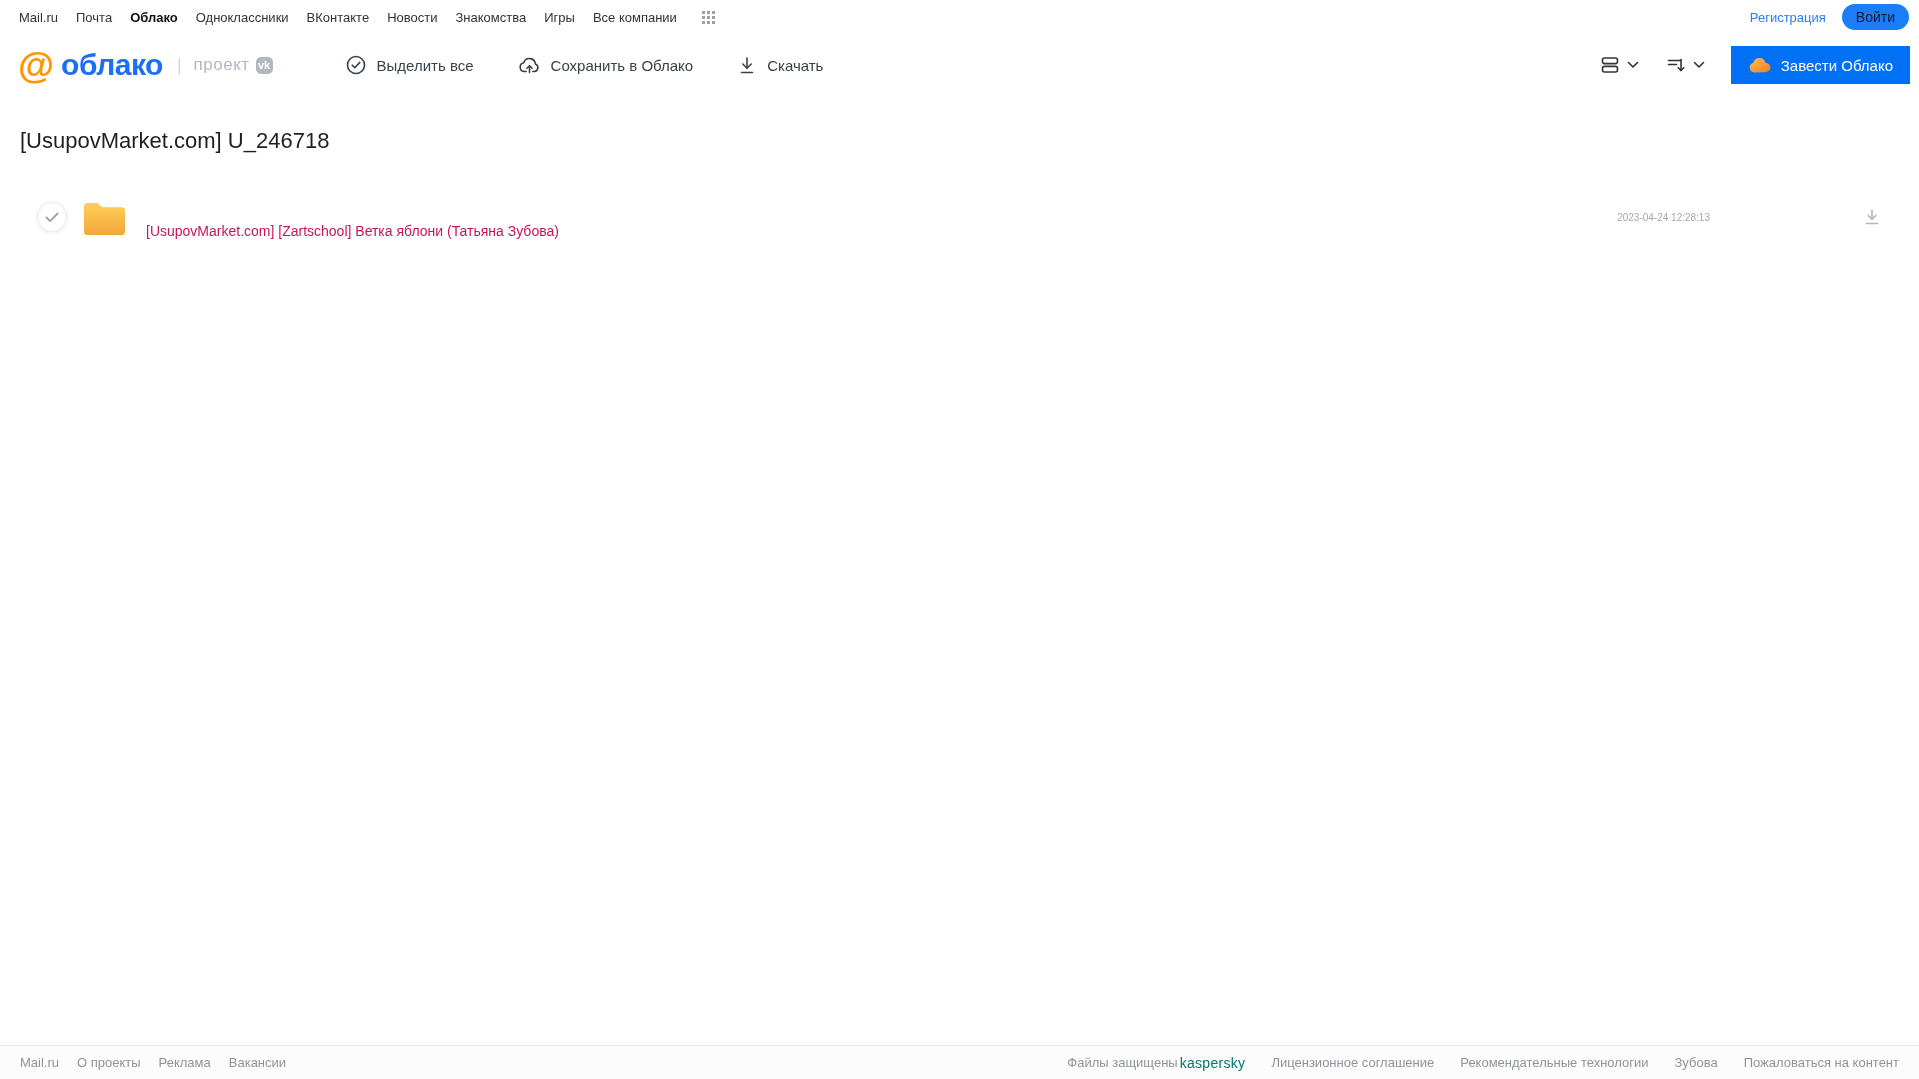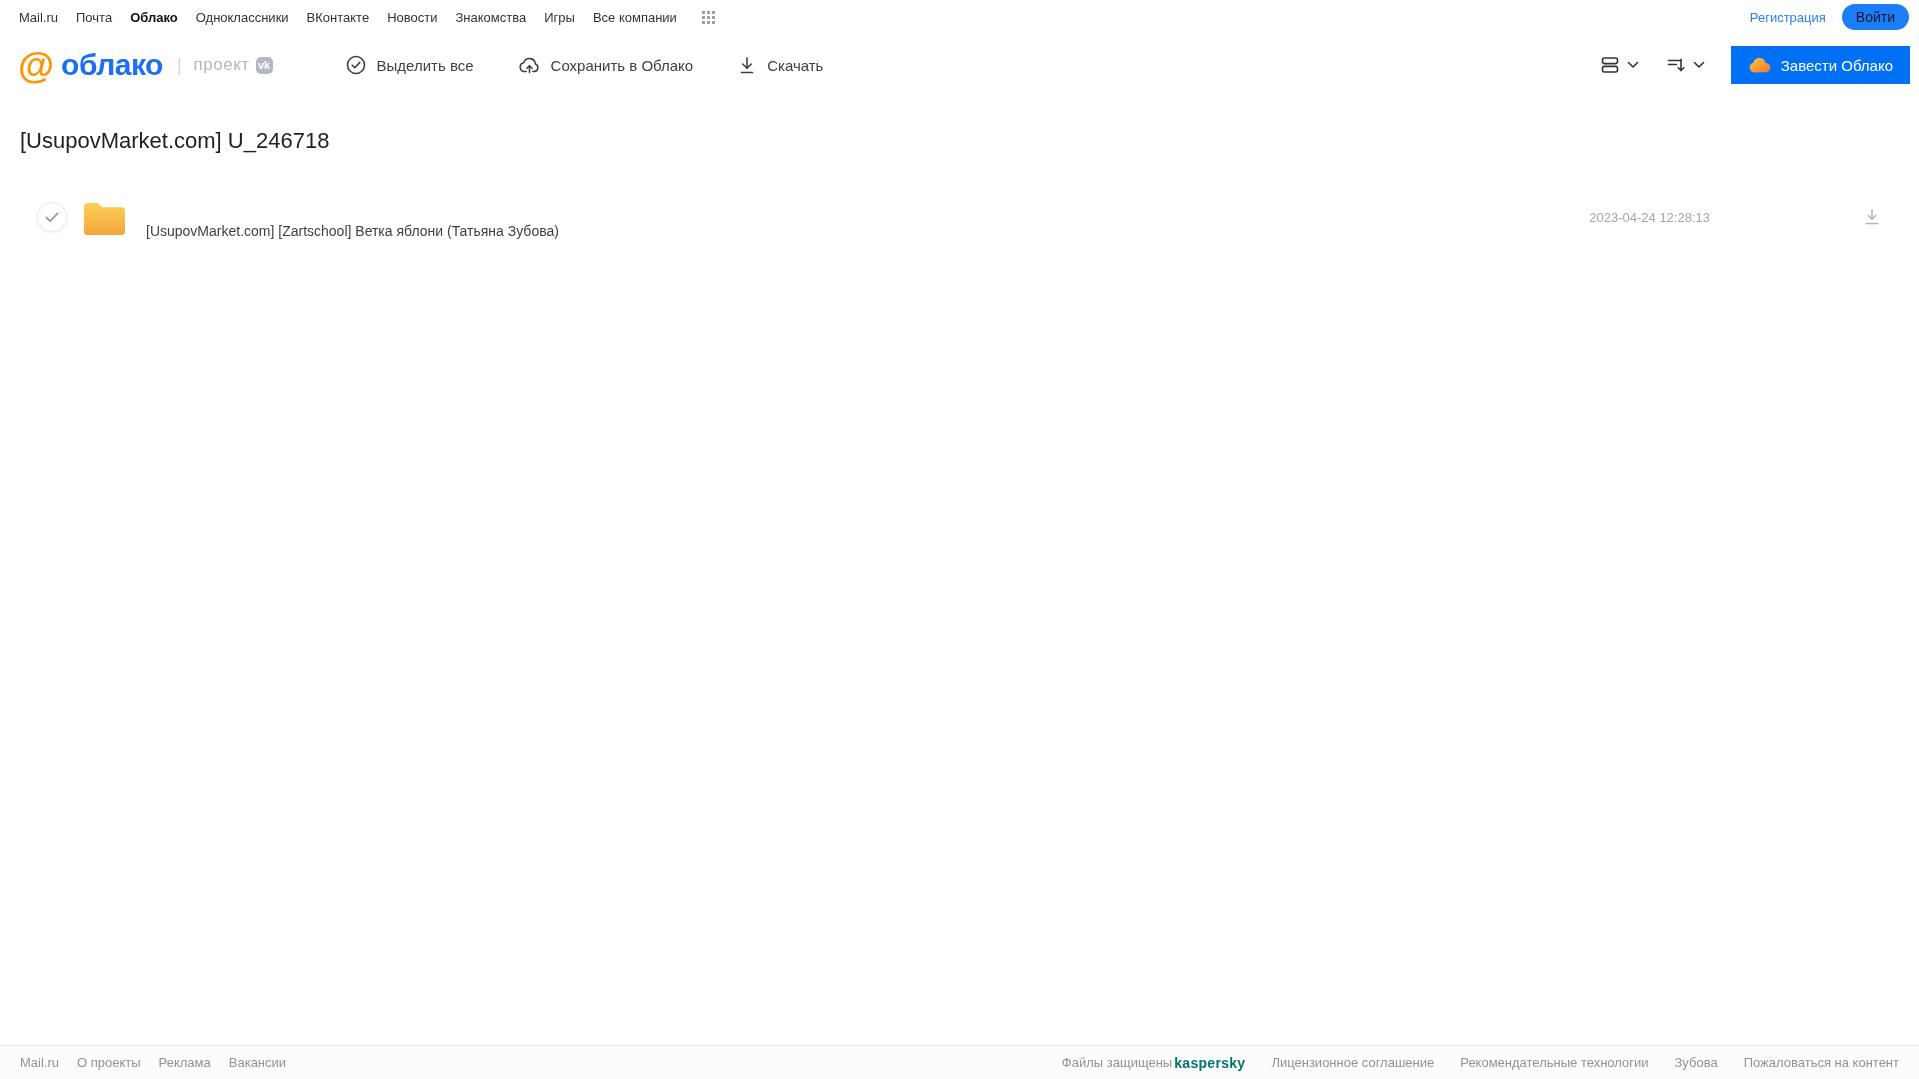"2023-04-24 12:28:13" .file-date { font-size: 13px -> 10px }
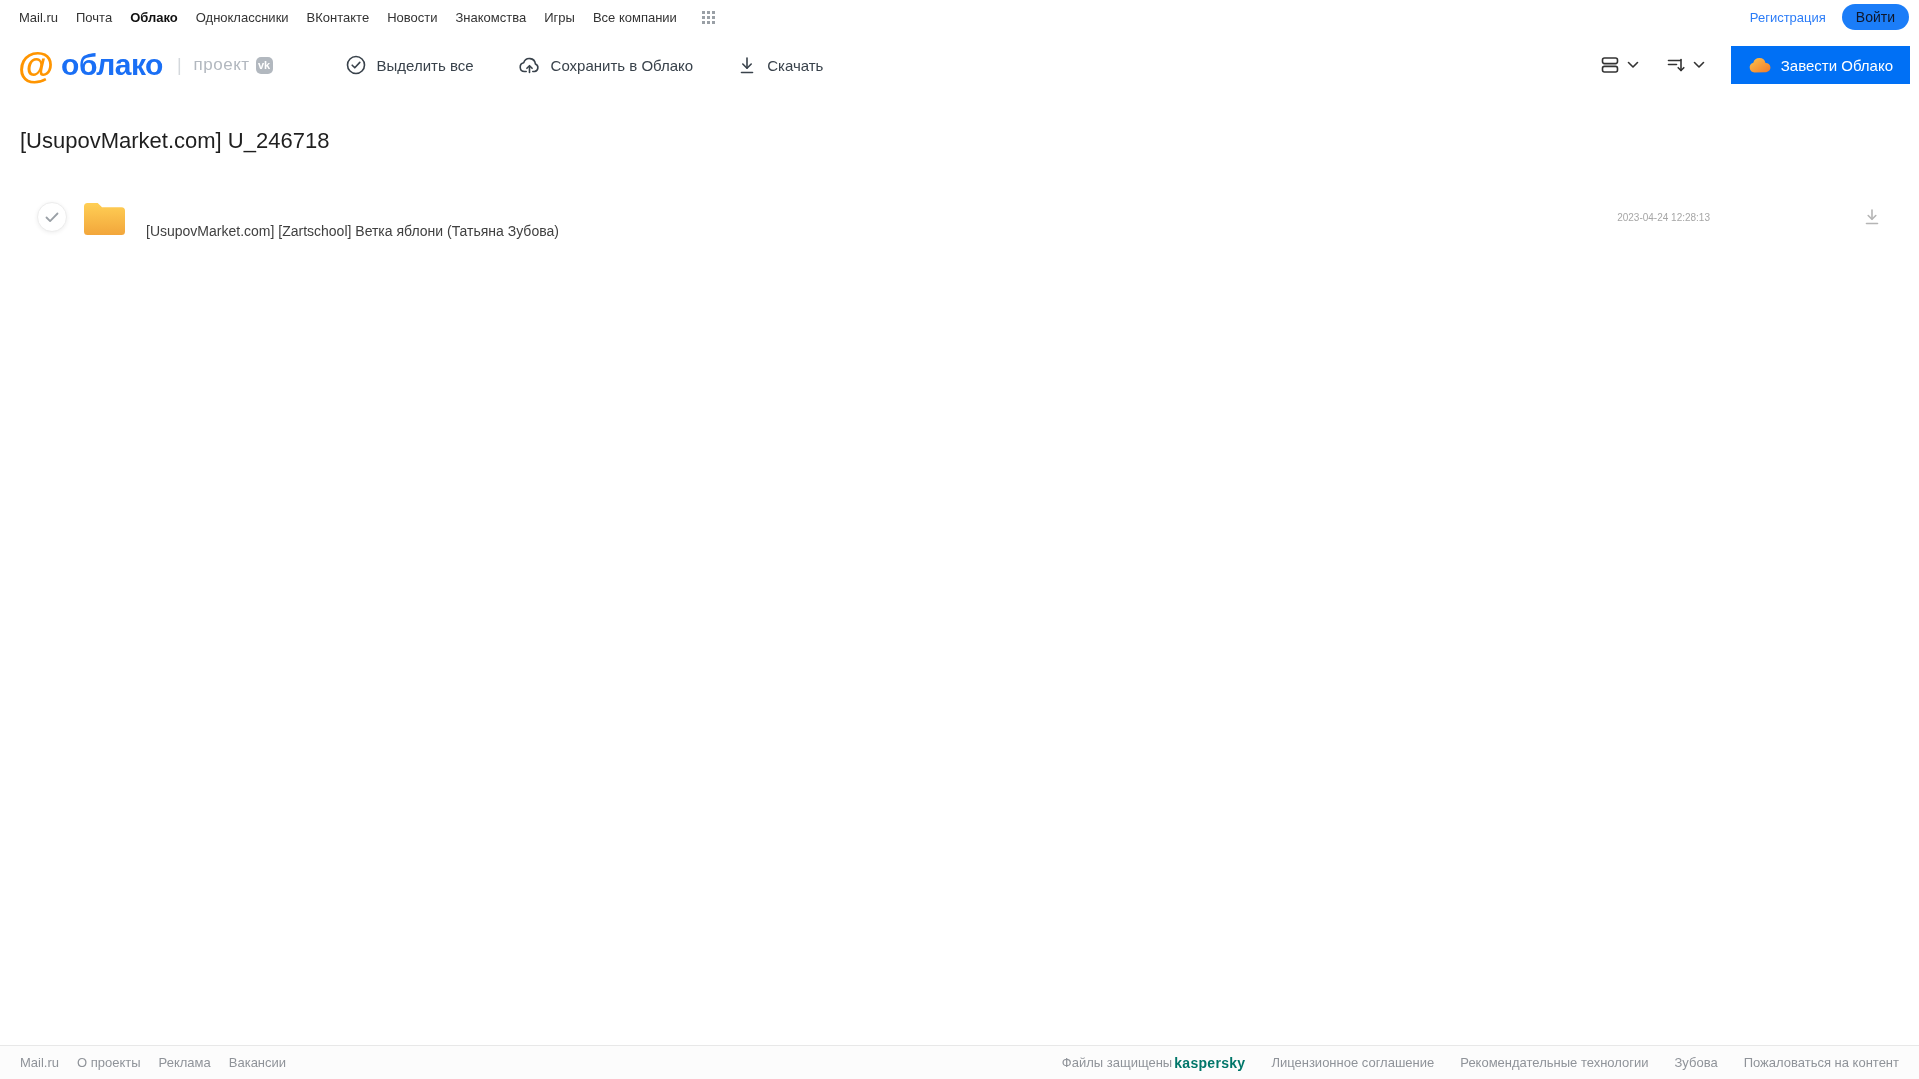"[UsupovMarket.com] [Zartschool] Ветка" .file-name { color: #404040 -> #be185d }
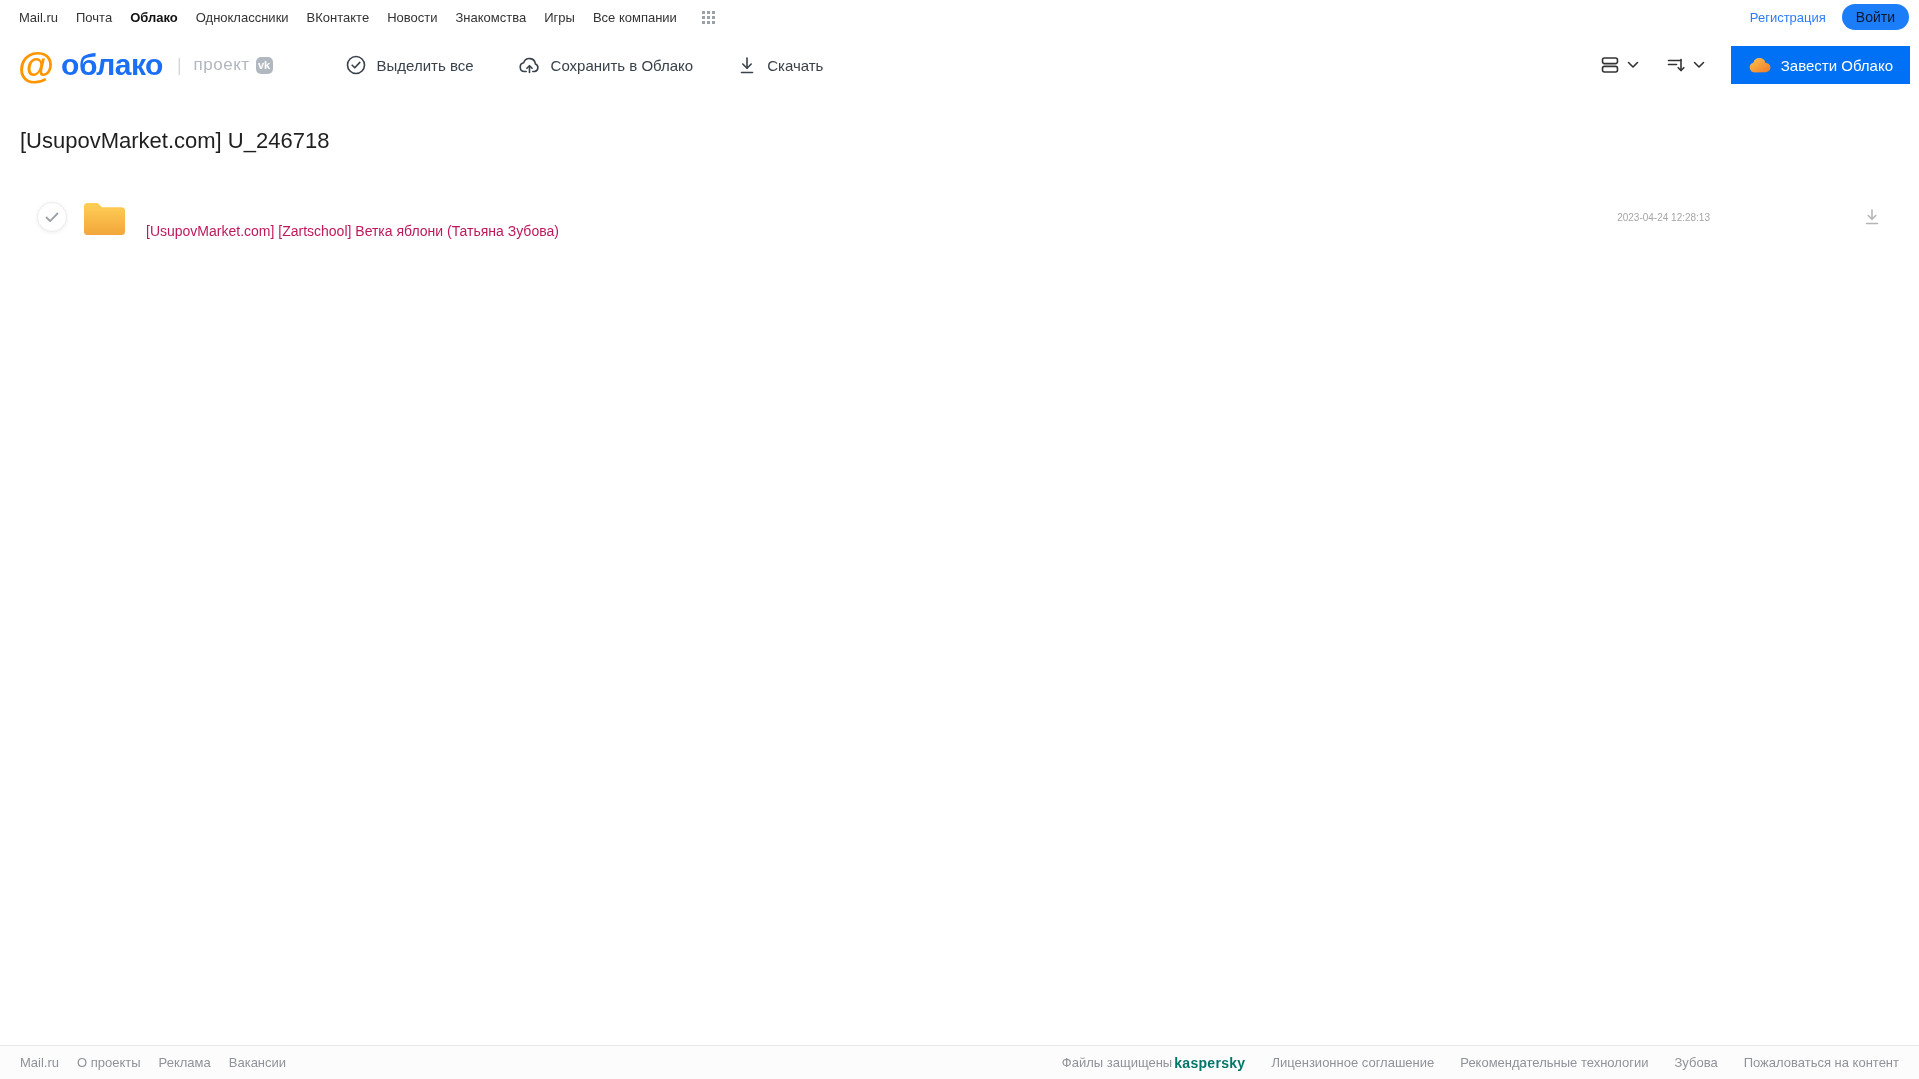"kaspersky" .kaspersky { font-weight: bold -> normal }
